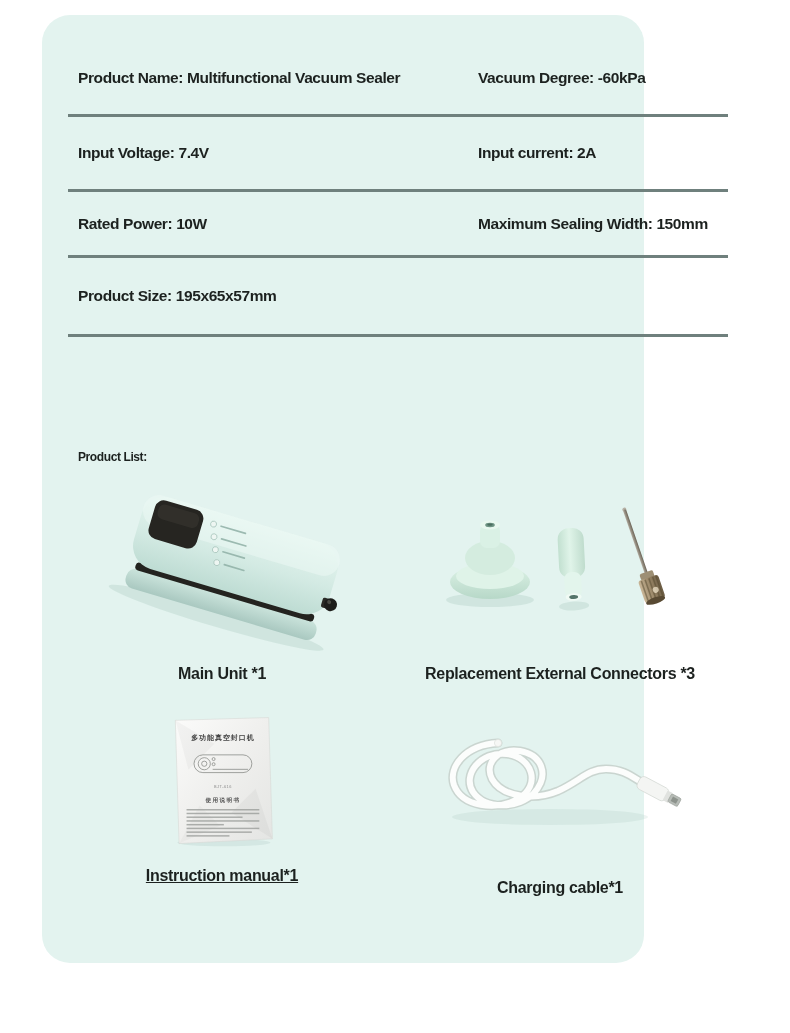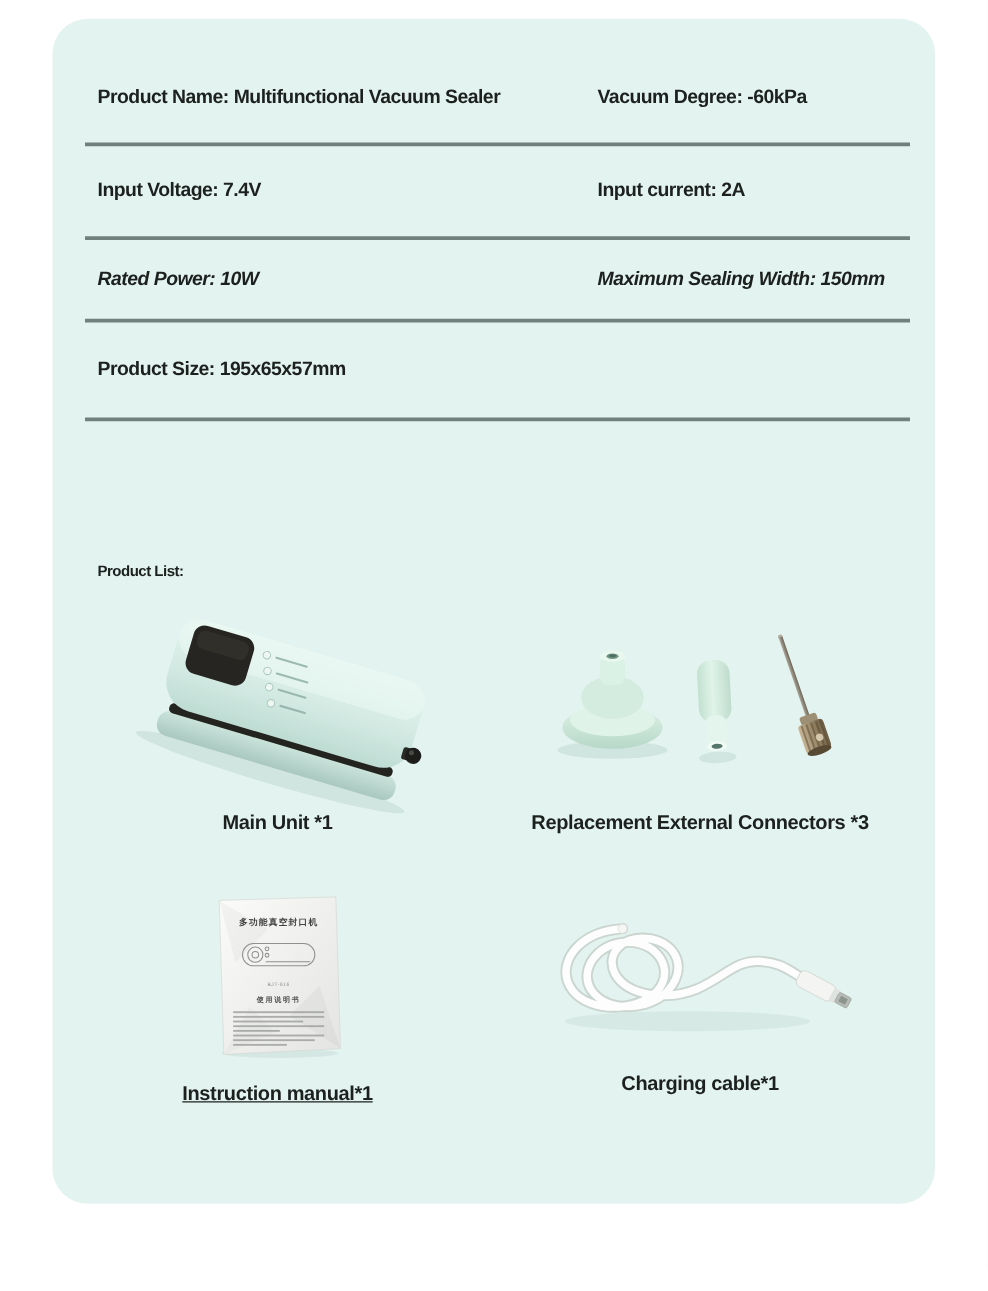"Product Name: Multifunctional Vacuum" .card { width: 706px -> 602px }
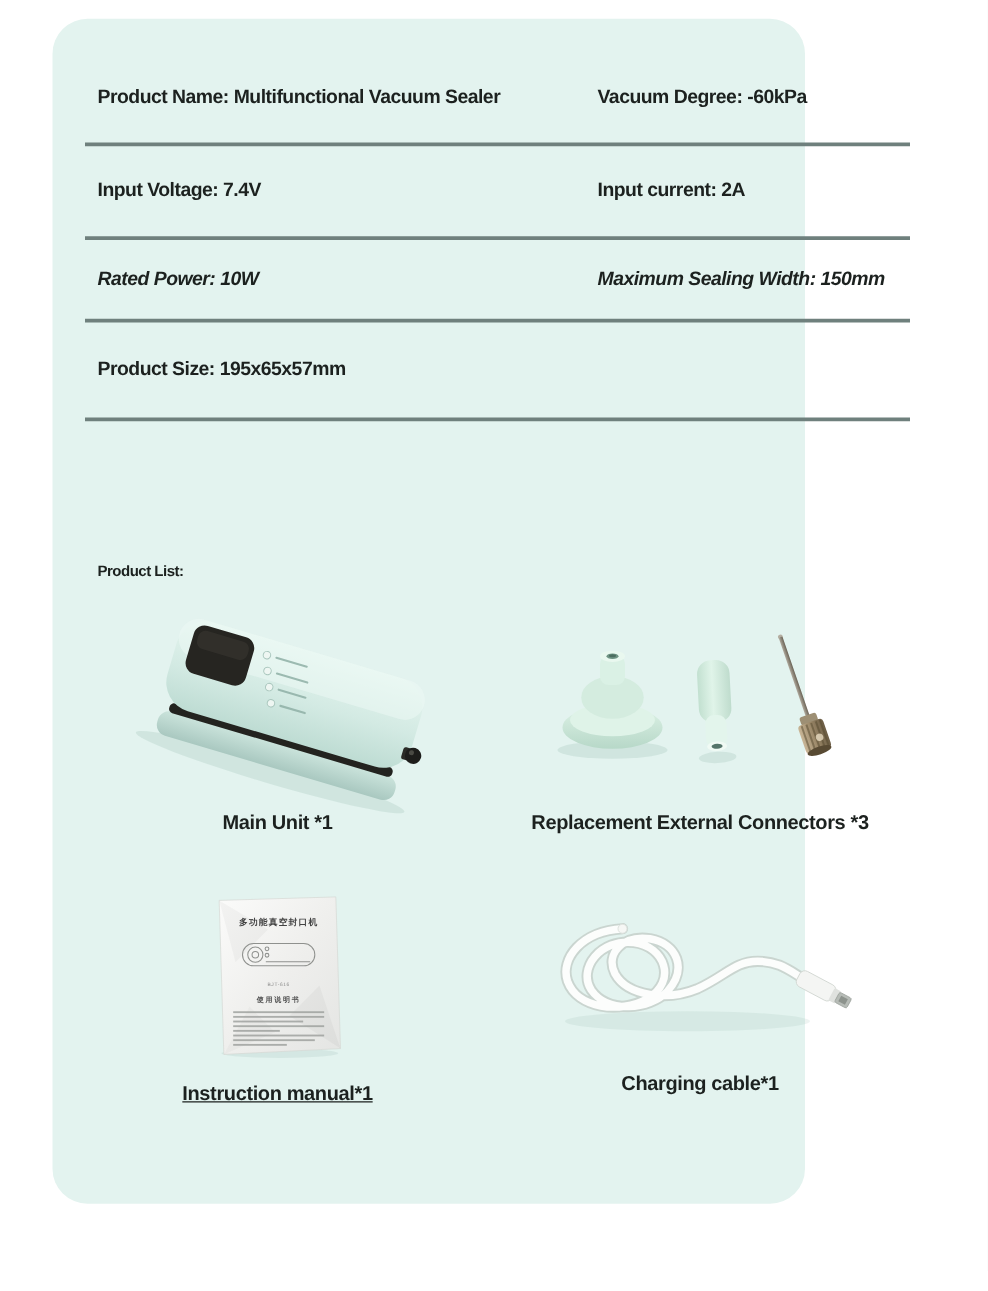"Rated Power: 10W" .spec-row.r3 { font-style: italic -> none }
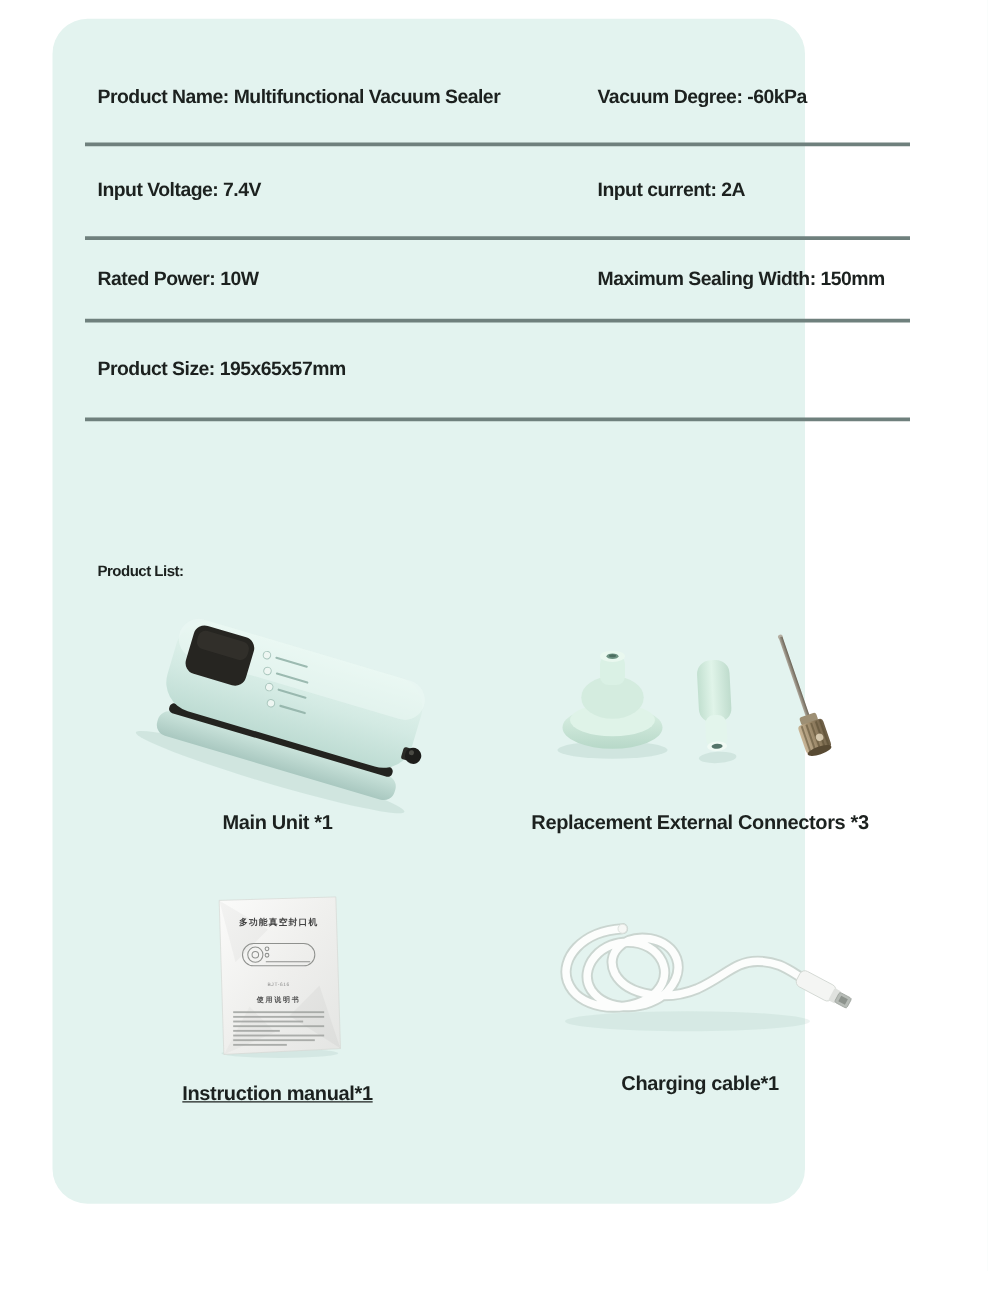"Main Unit *1" .cap-a,.cap-b { margin-top: 0 -> 15px }
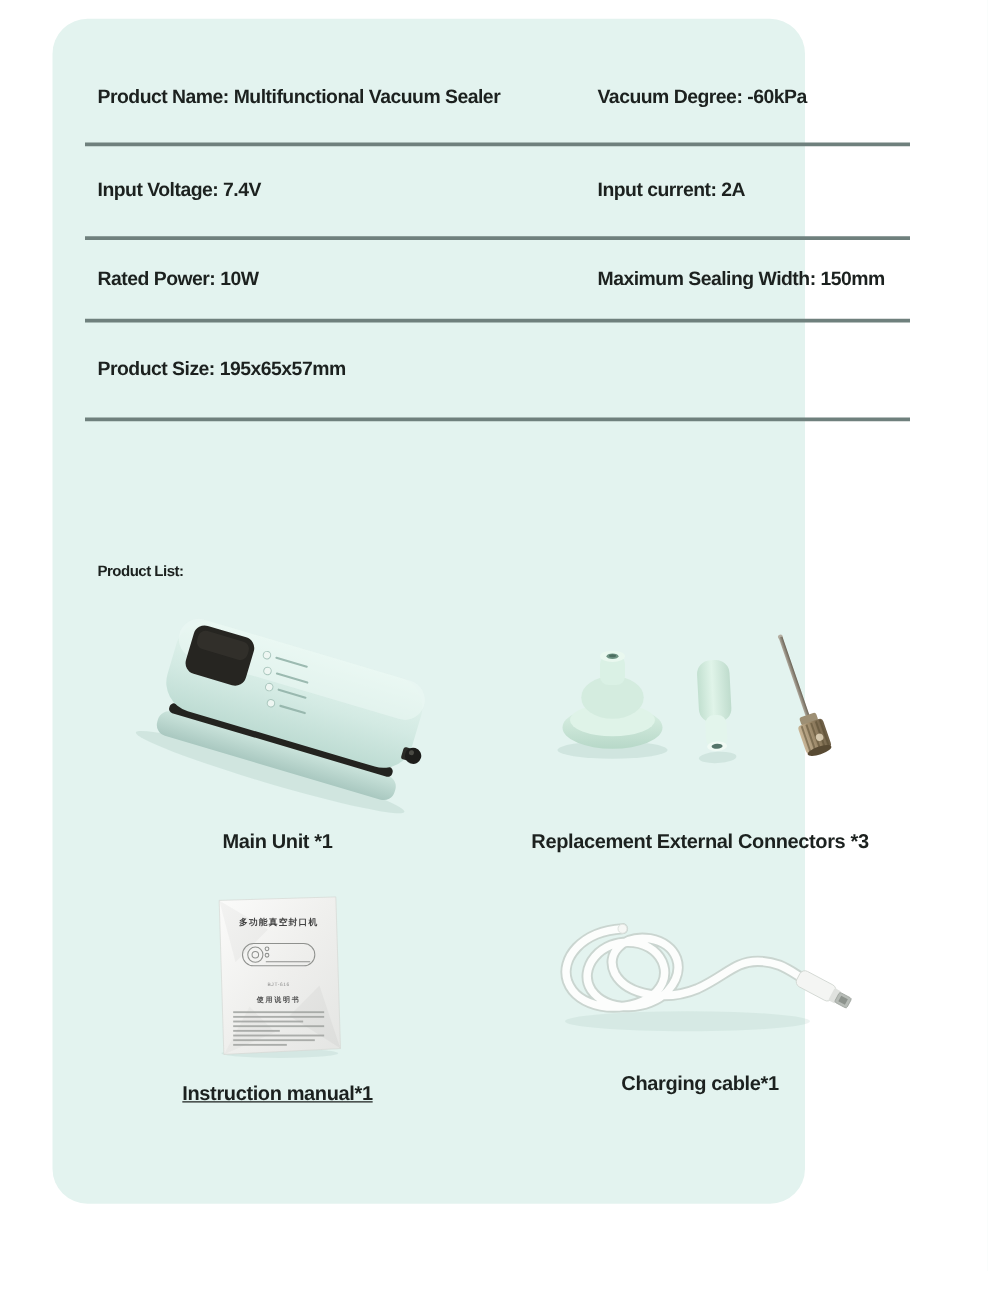"Charging cable*1" .cap-d { margin-top: 2px -> 22px }
